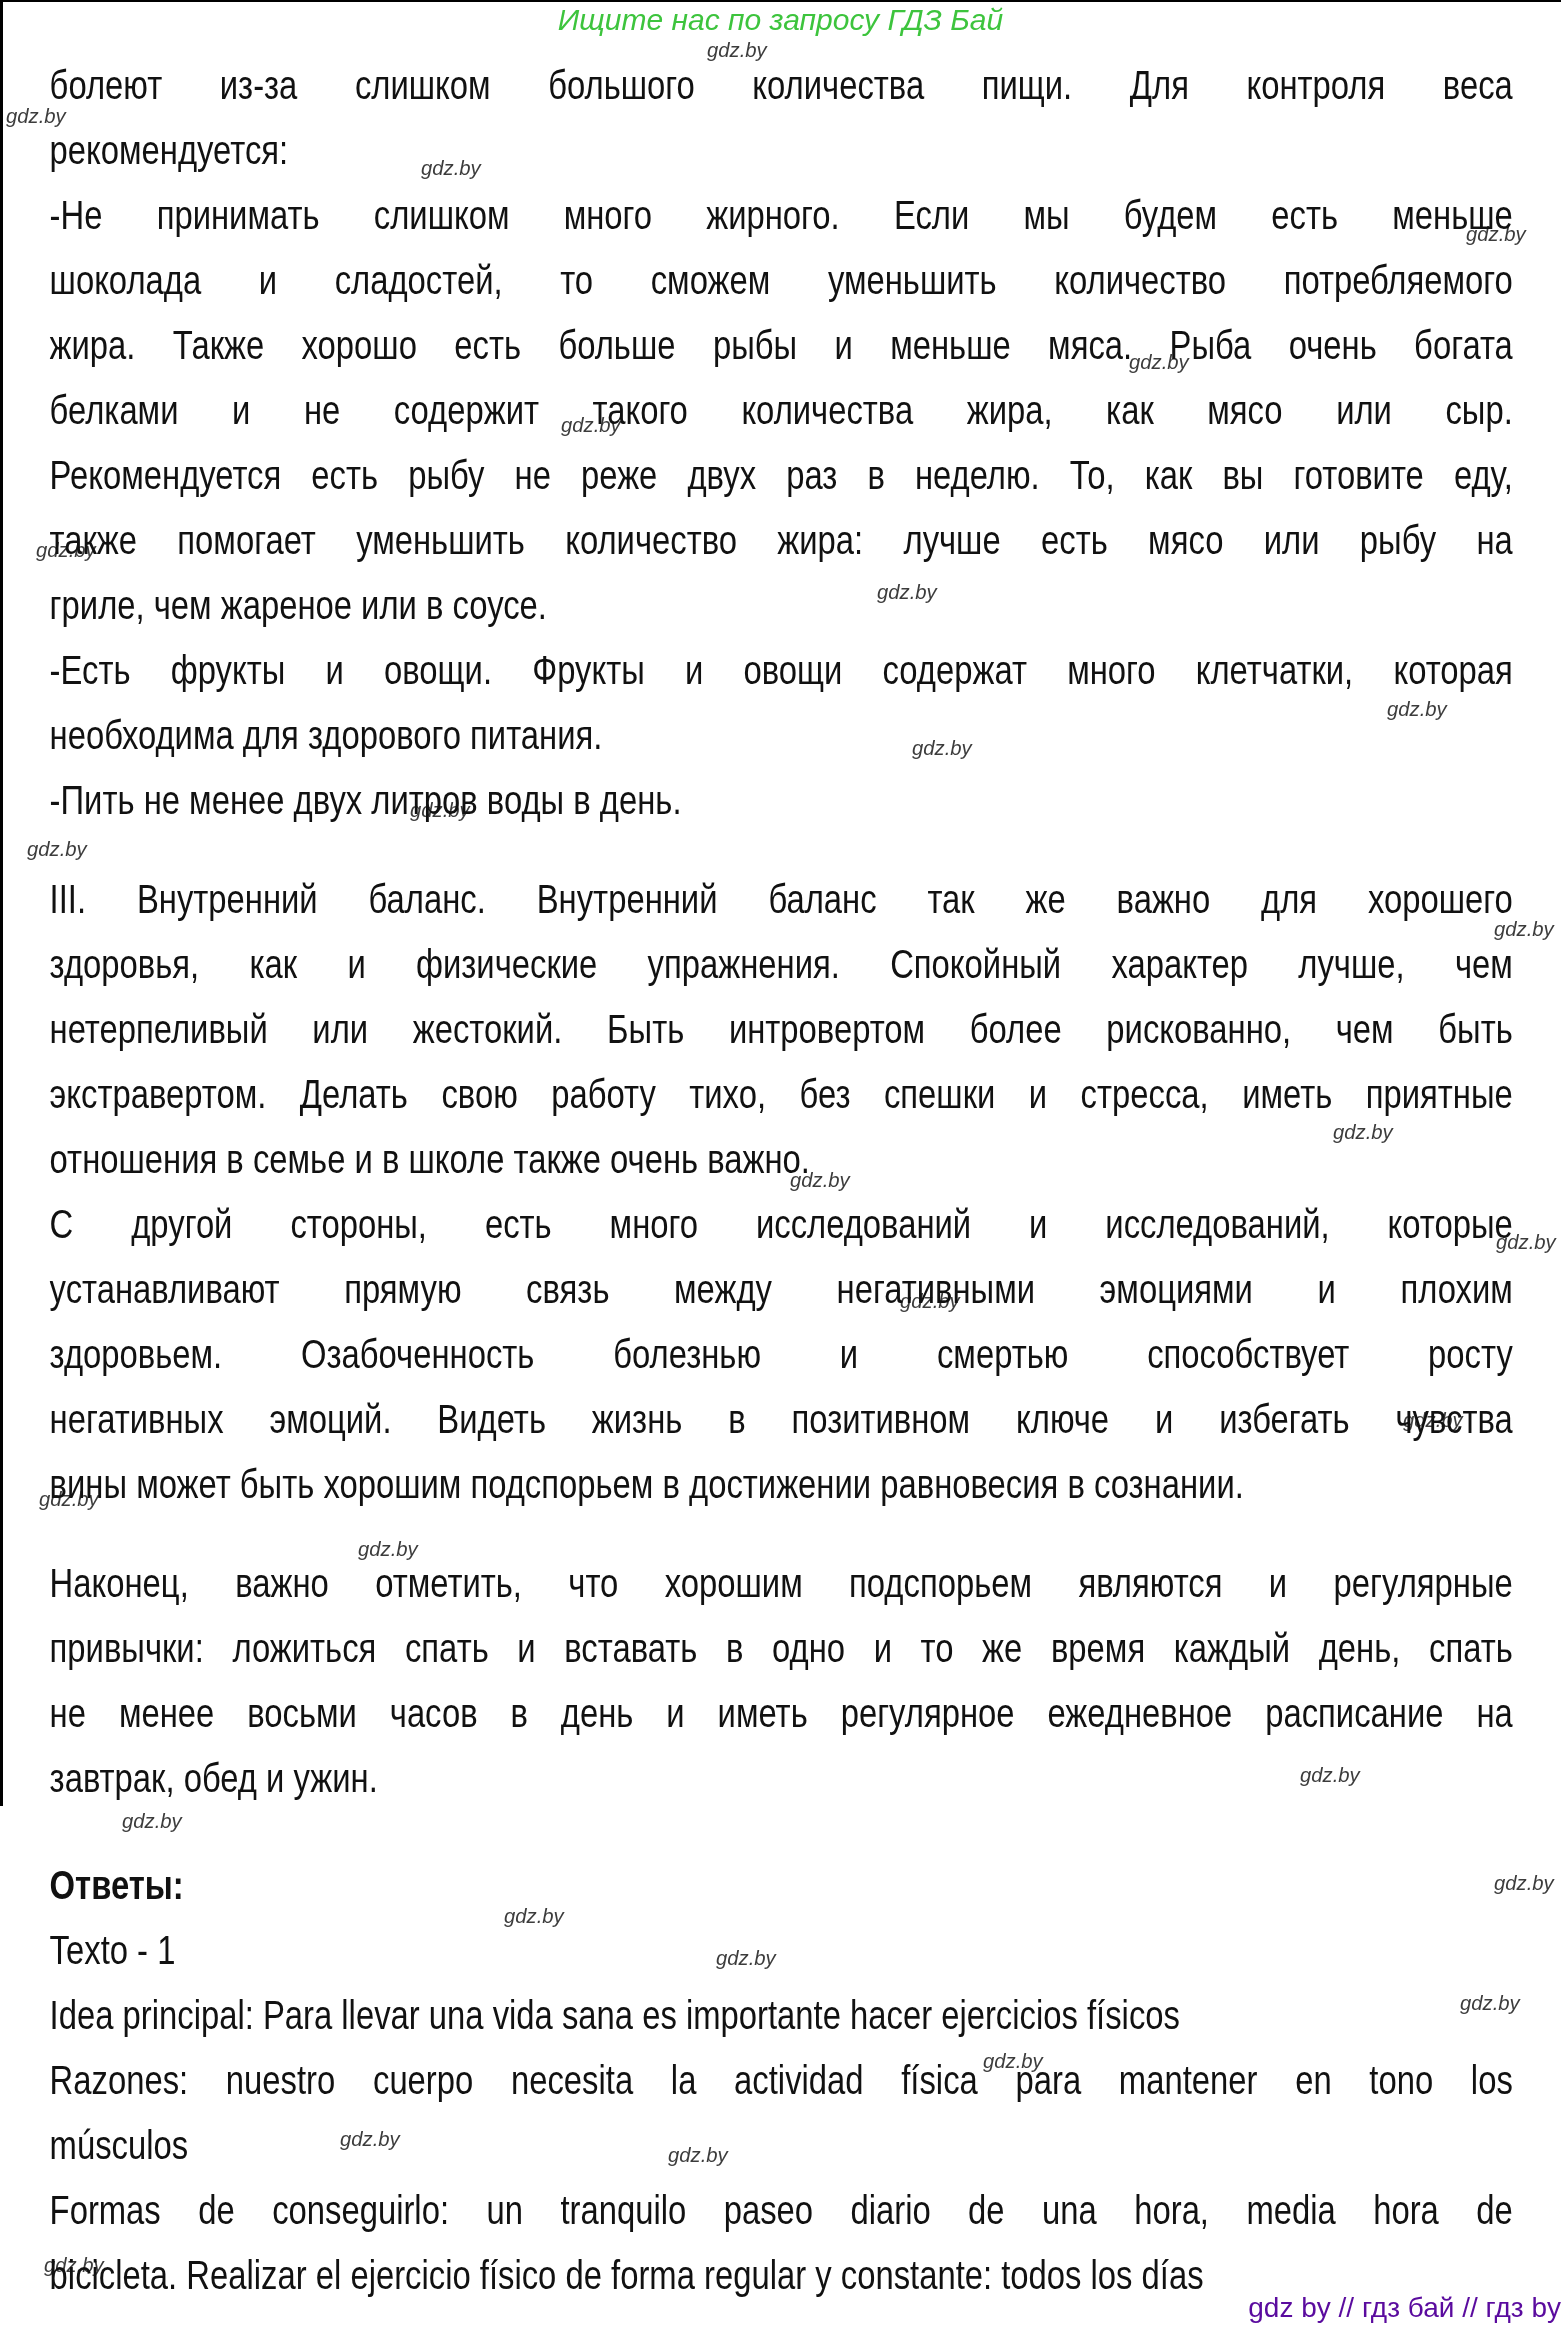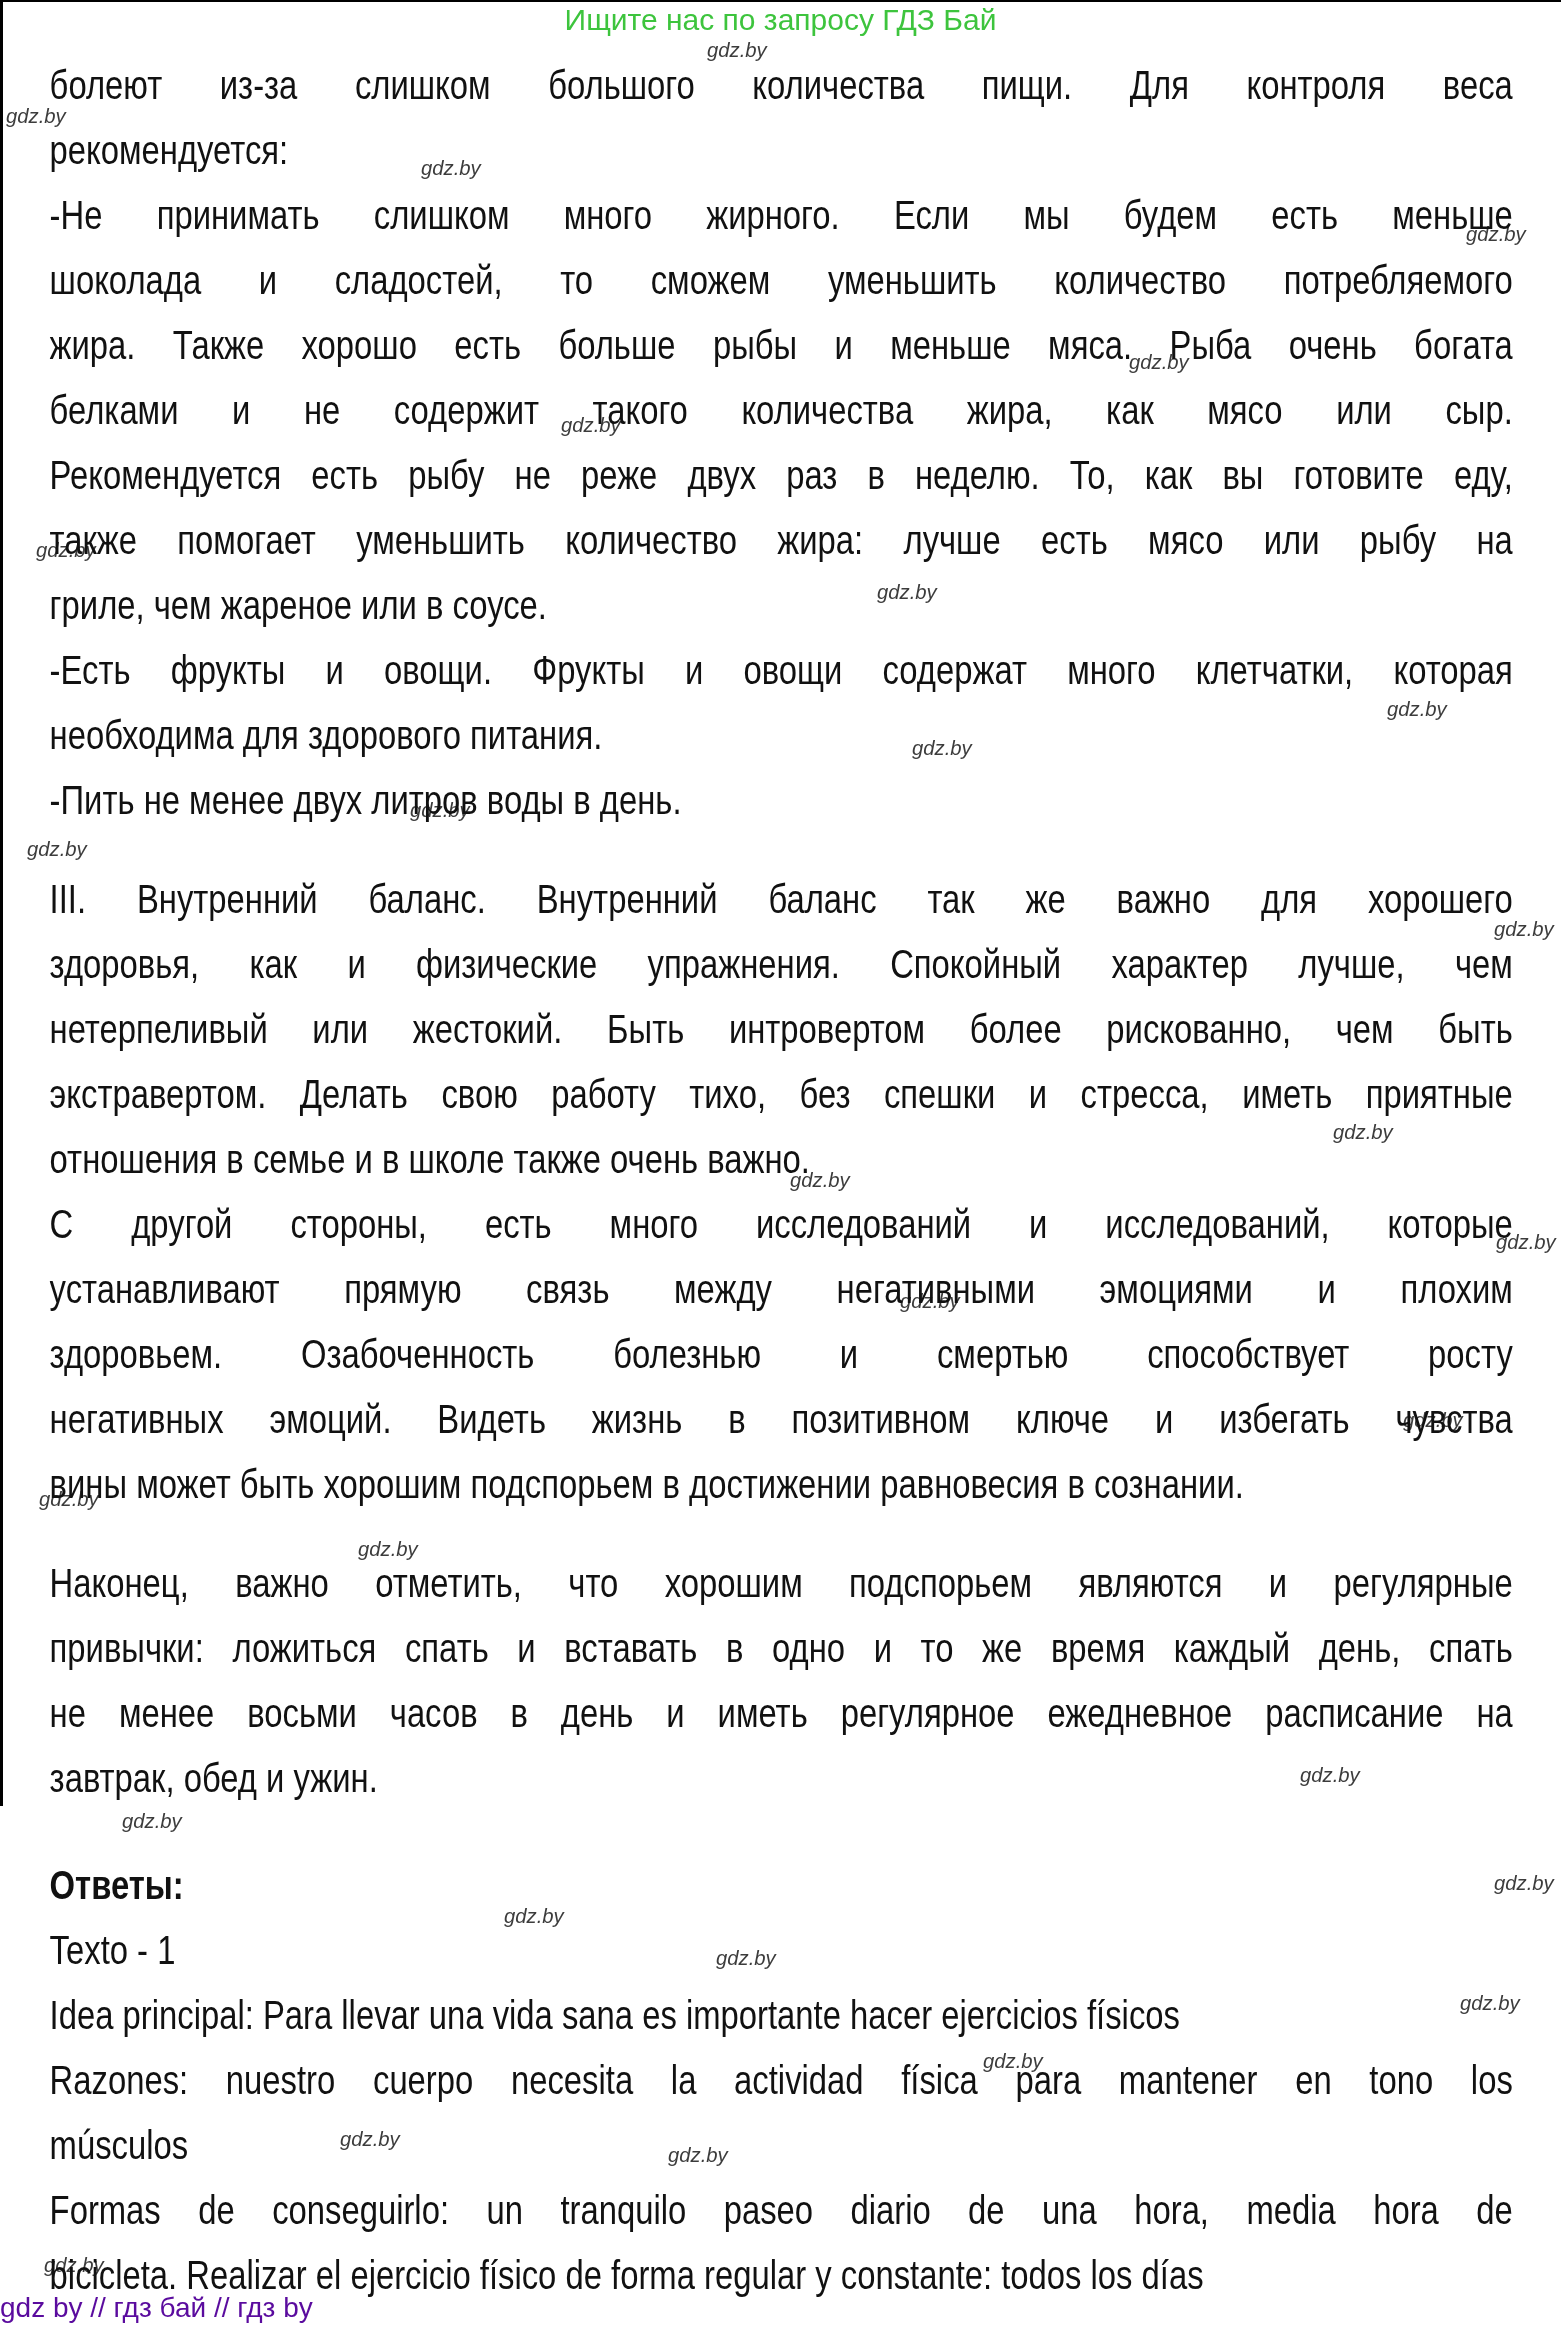"Ищите нас по запросу ГДЗ" .banner { font-style: none -> italic }
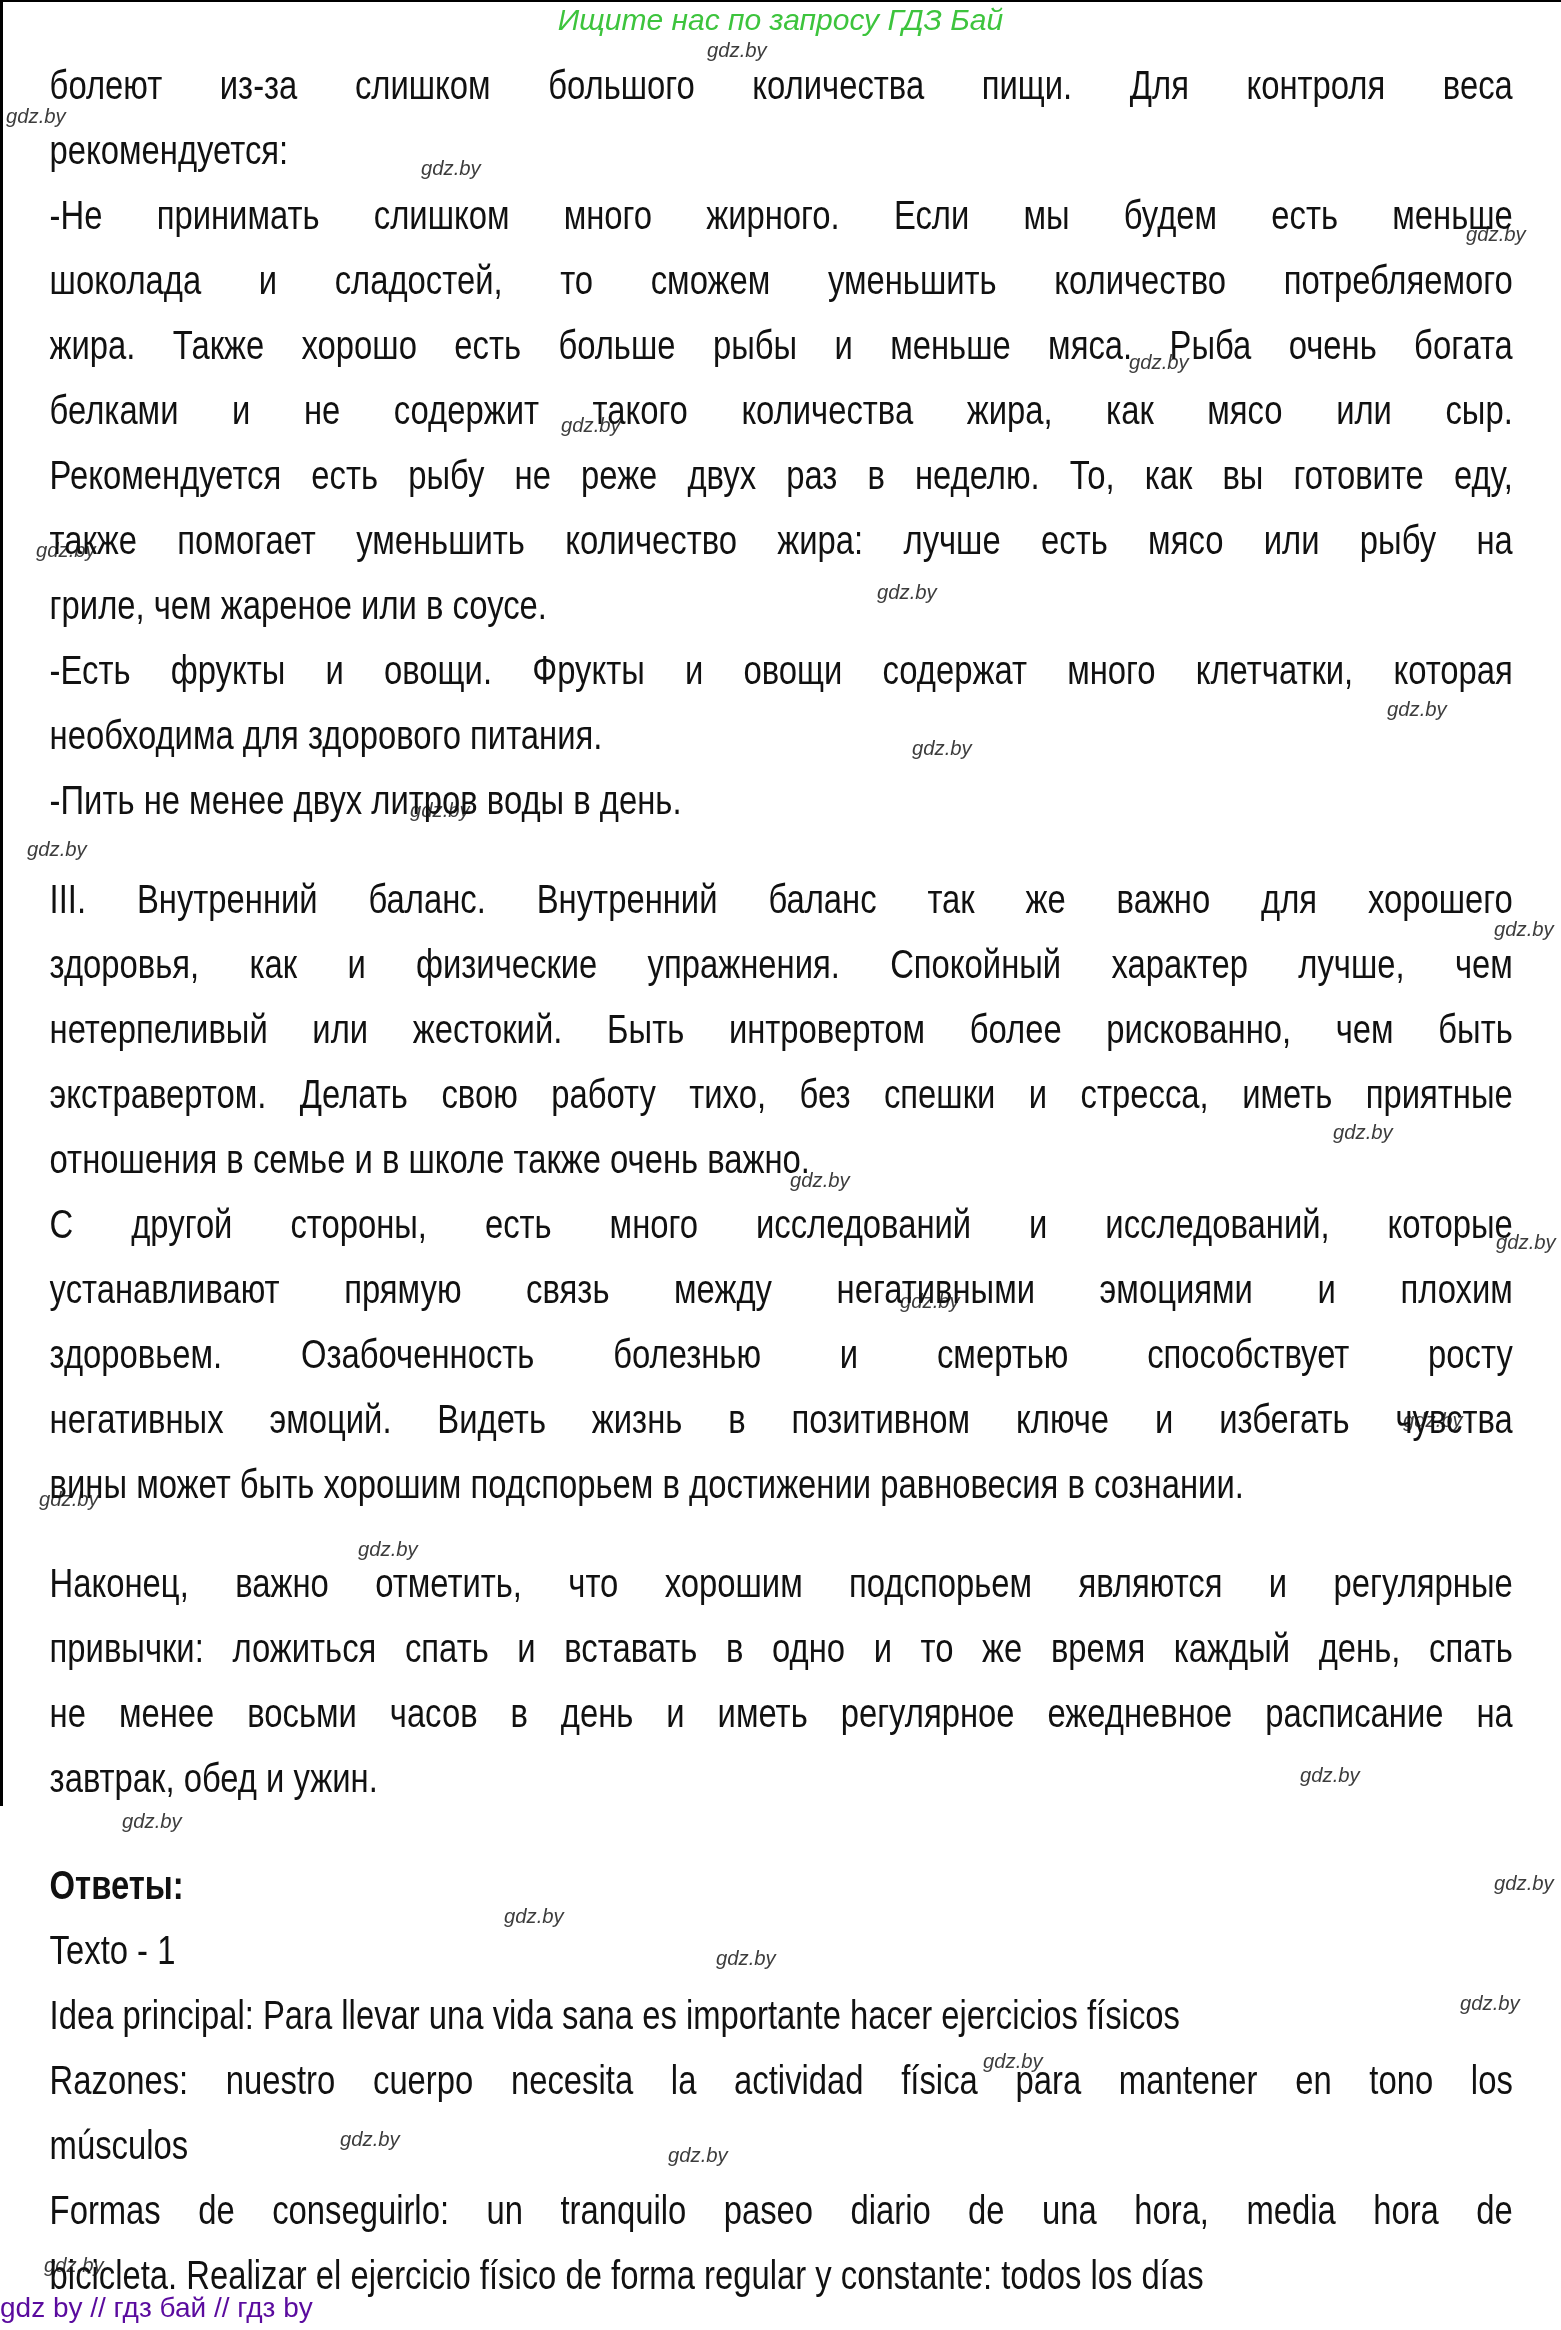"gdz by // гдз бай" .footer { text-align: left -> right }
